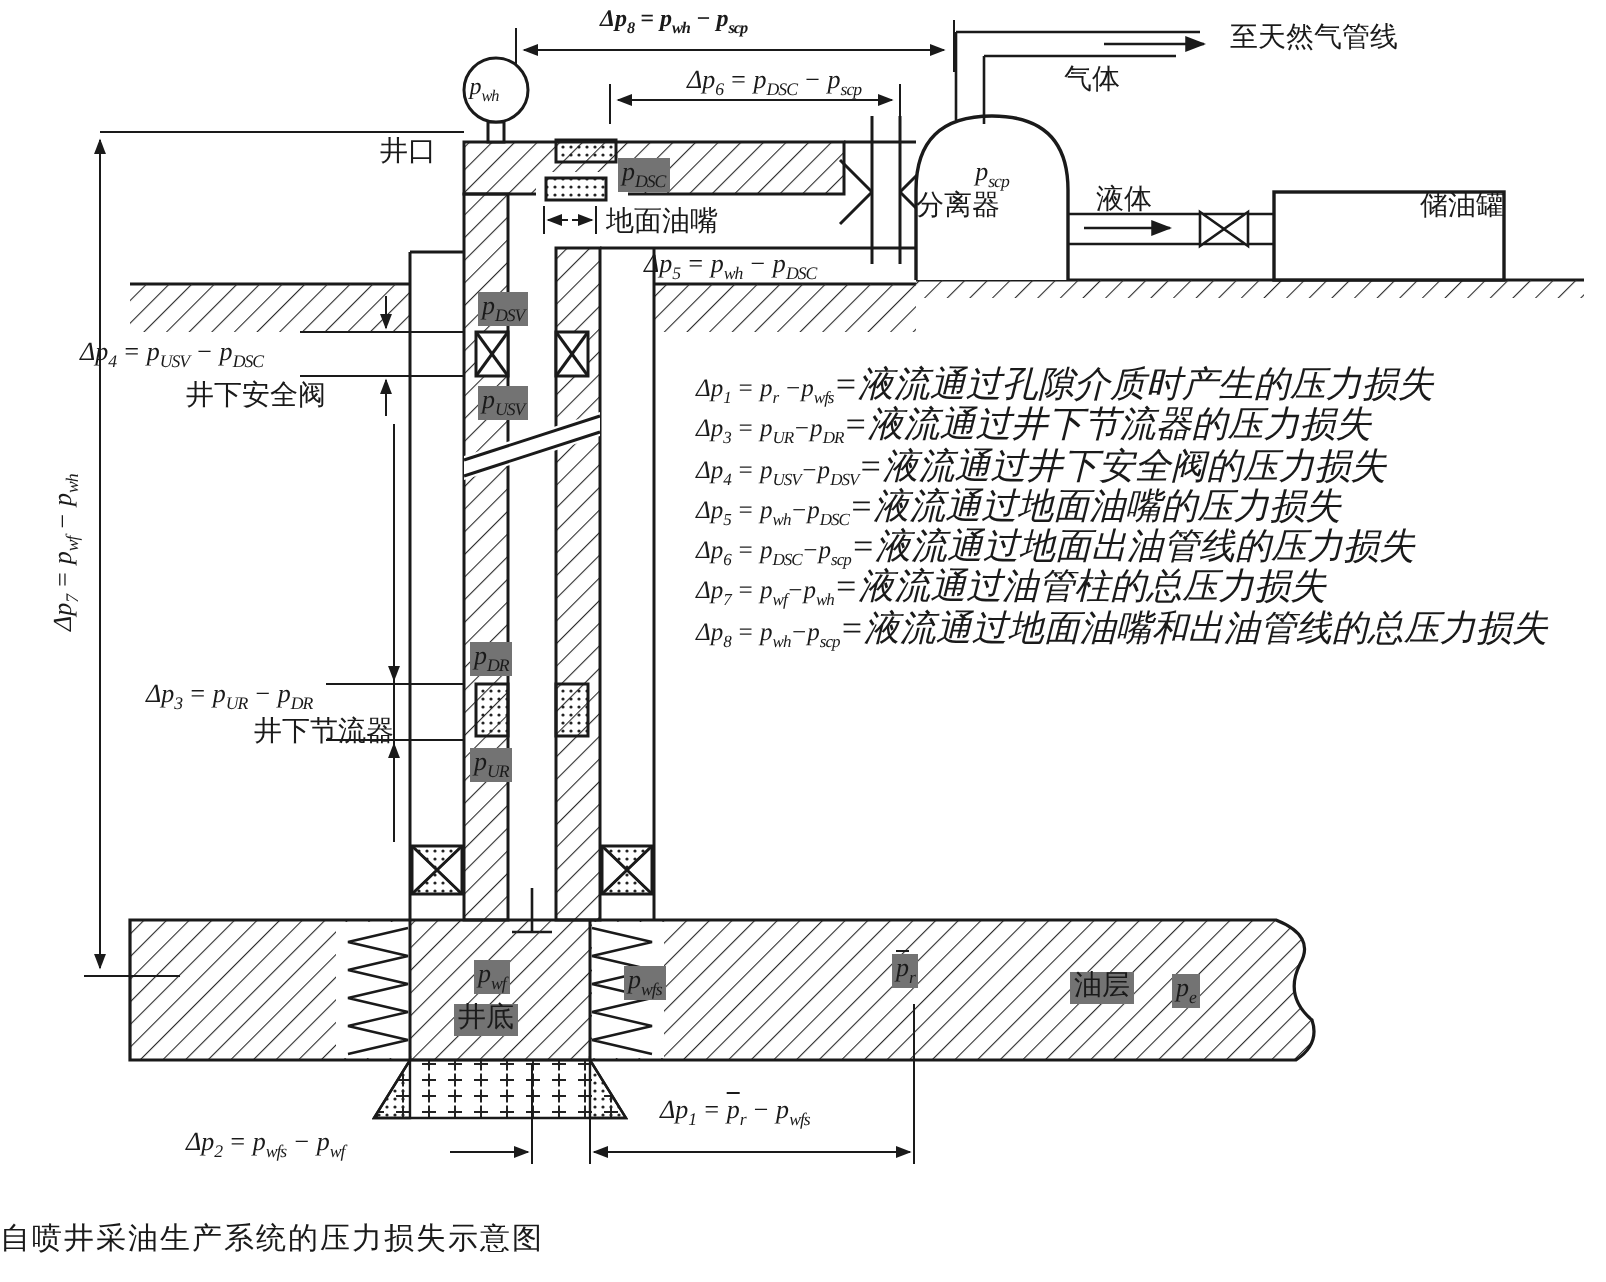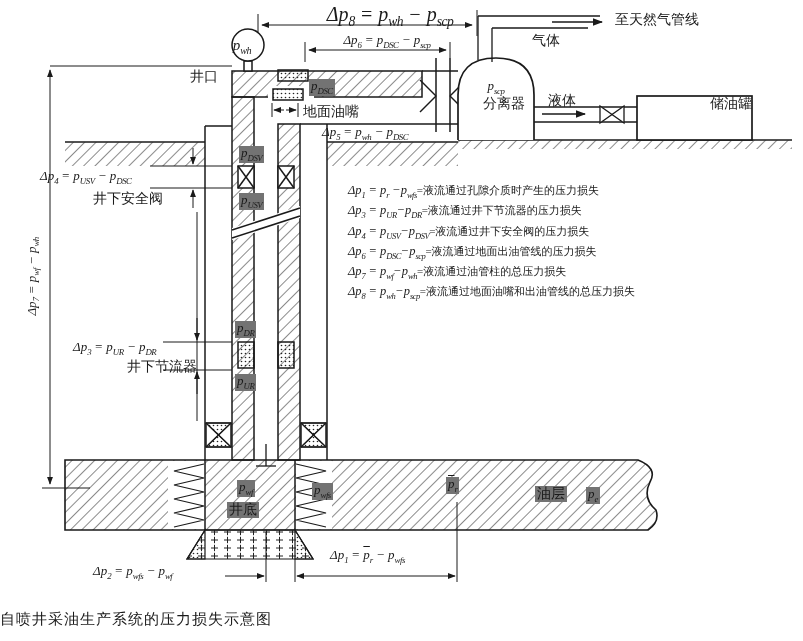"Δp8 = pwh − pscp" div.lbl { font-size: 20px -> 12px; font-weight: none -> bold; text-align: center -> left }
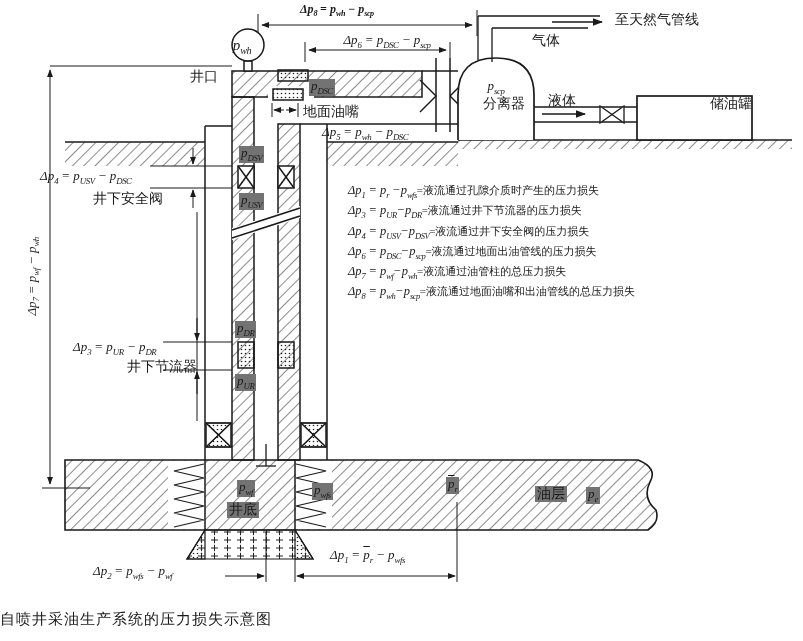"pwh" div.lbl { font-size: 15px -> 12px }
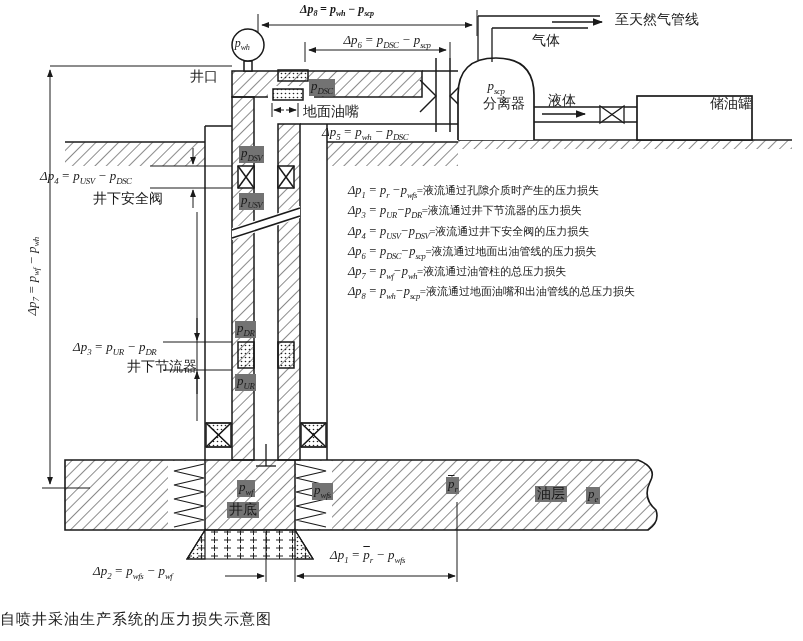"分离器" div.lbl { text-align: center -> left }
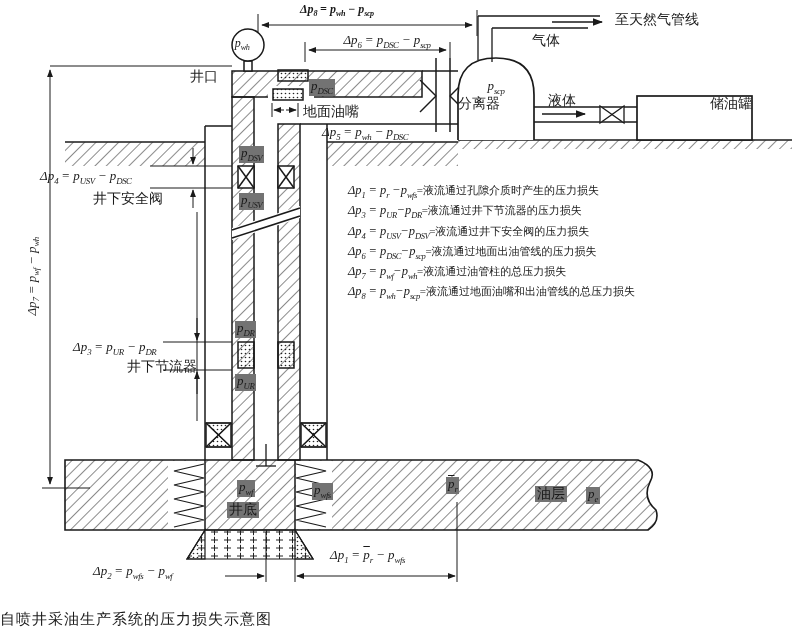"=液流通过孔隙介质时产生的压力损失" .eqline .cn { font-size: 11px -> 18px; font-style: none -> italic }
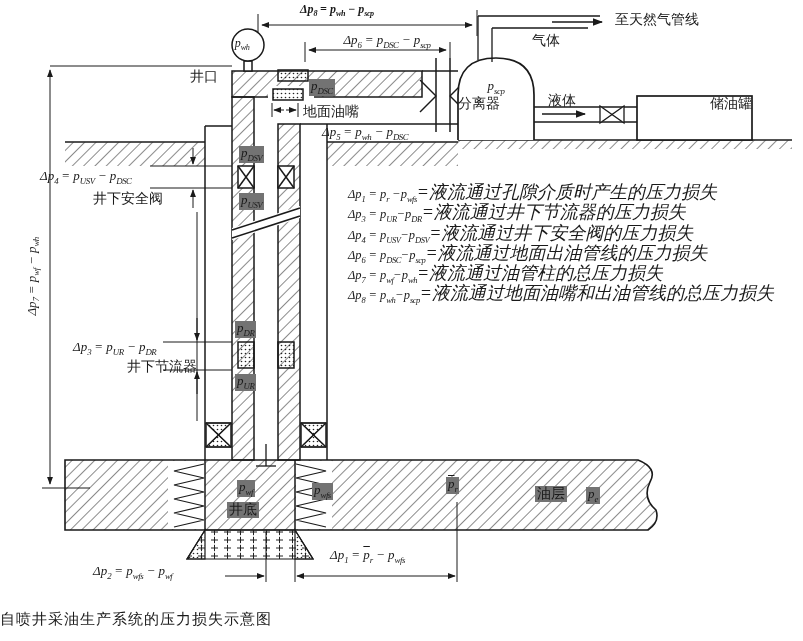"Δp5 = pwh−pDSC=液流通过地面油嘴的压力损失" div.eqline { html: none -> <div> <span>Δp<sub>5</sub> = p<sub>wh</sub>−p<sub>DSC</sub></span><span>=液流通过地面油嘴的压力损失</span> </div> }
